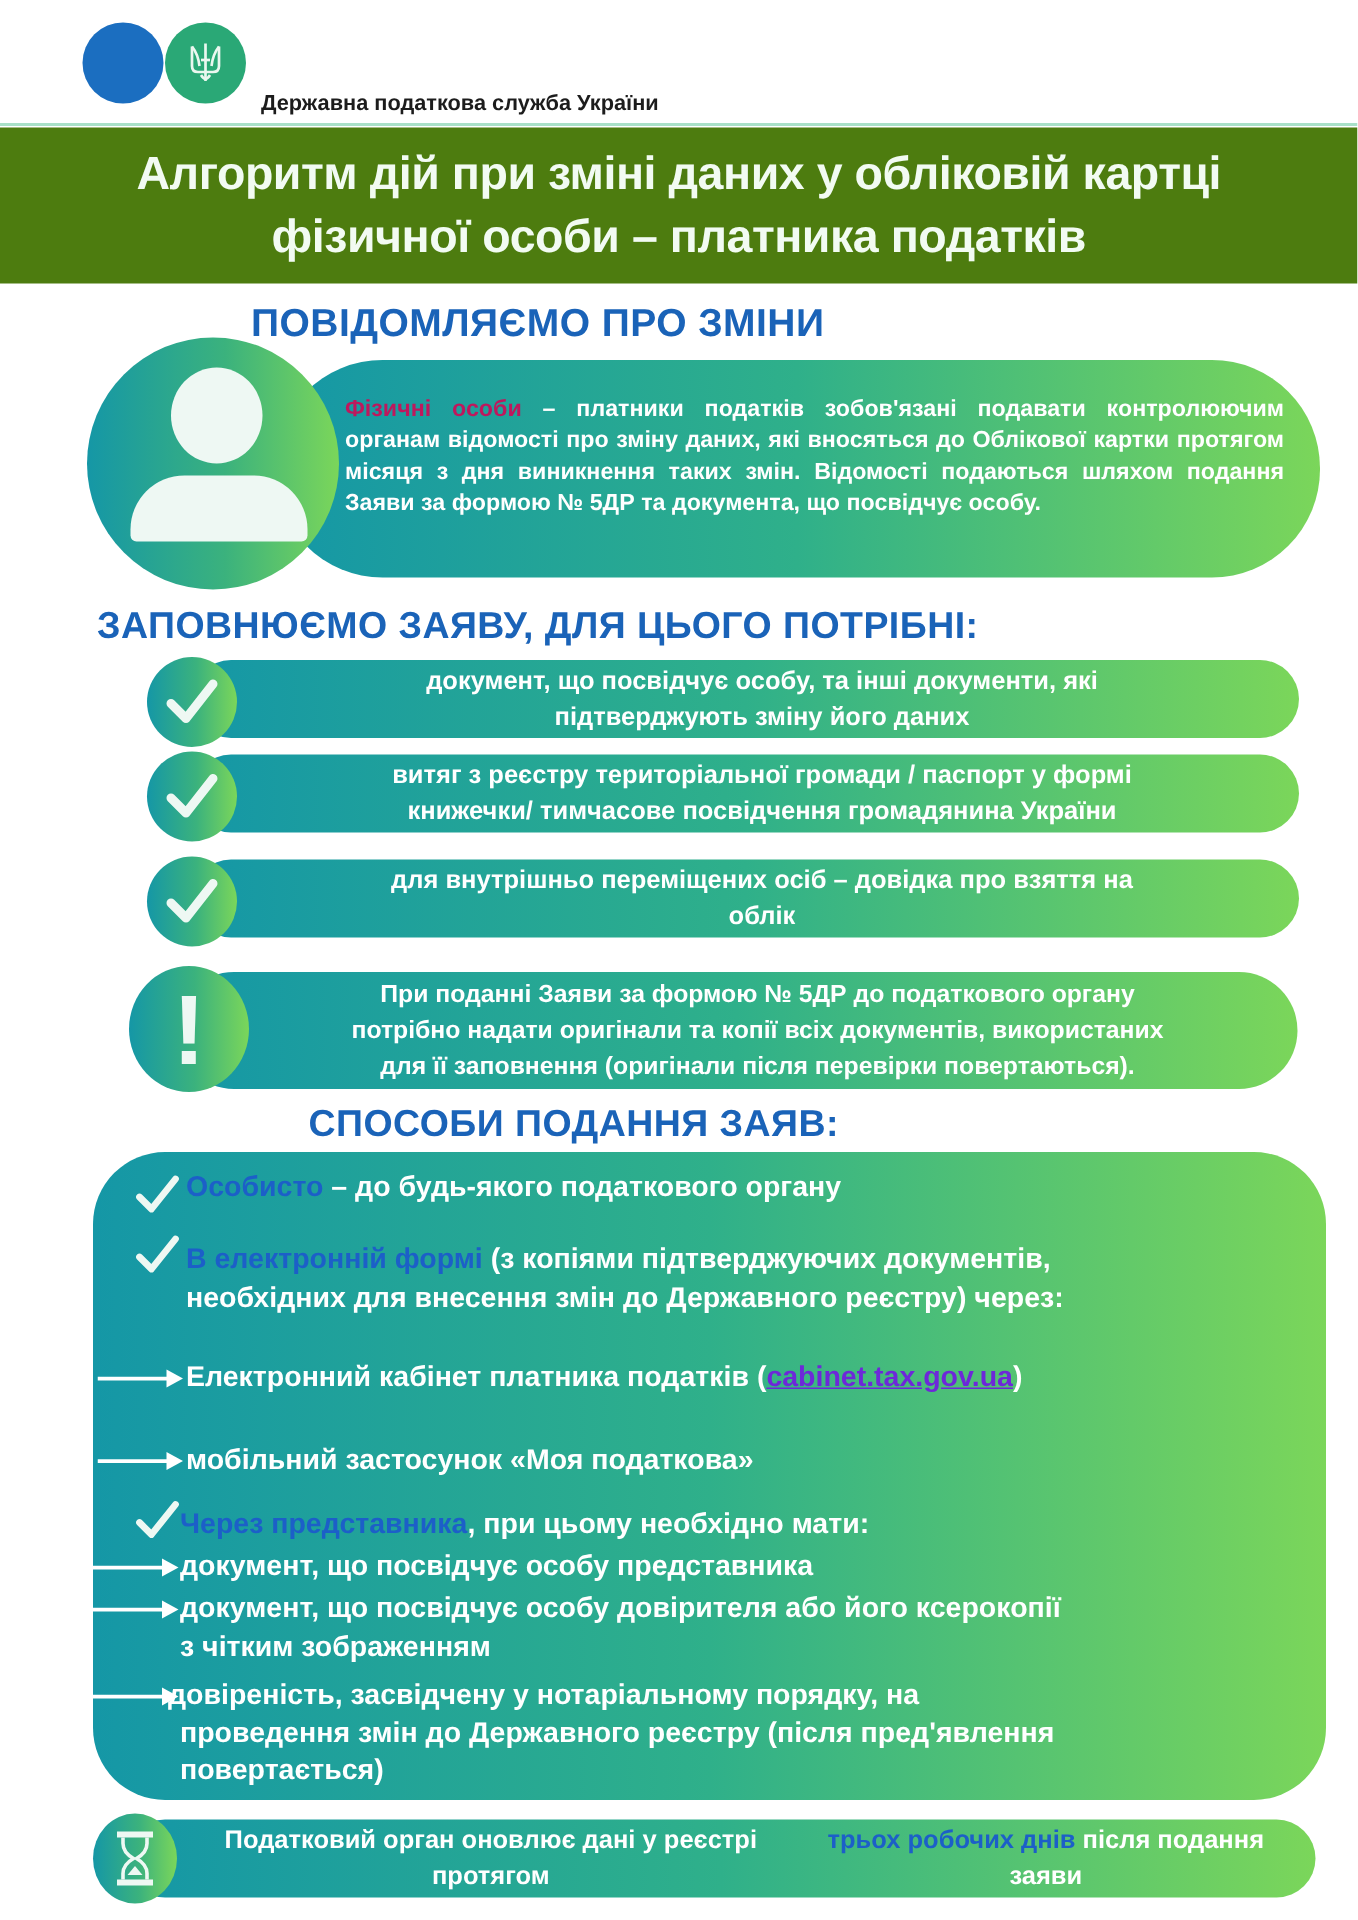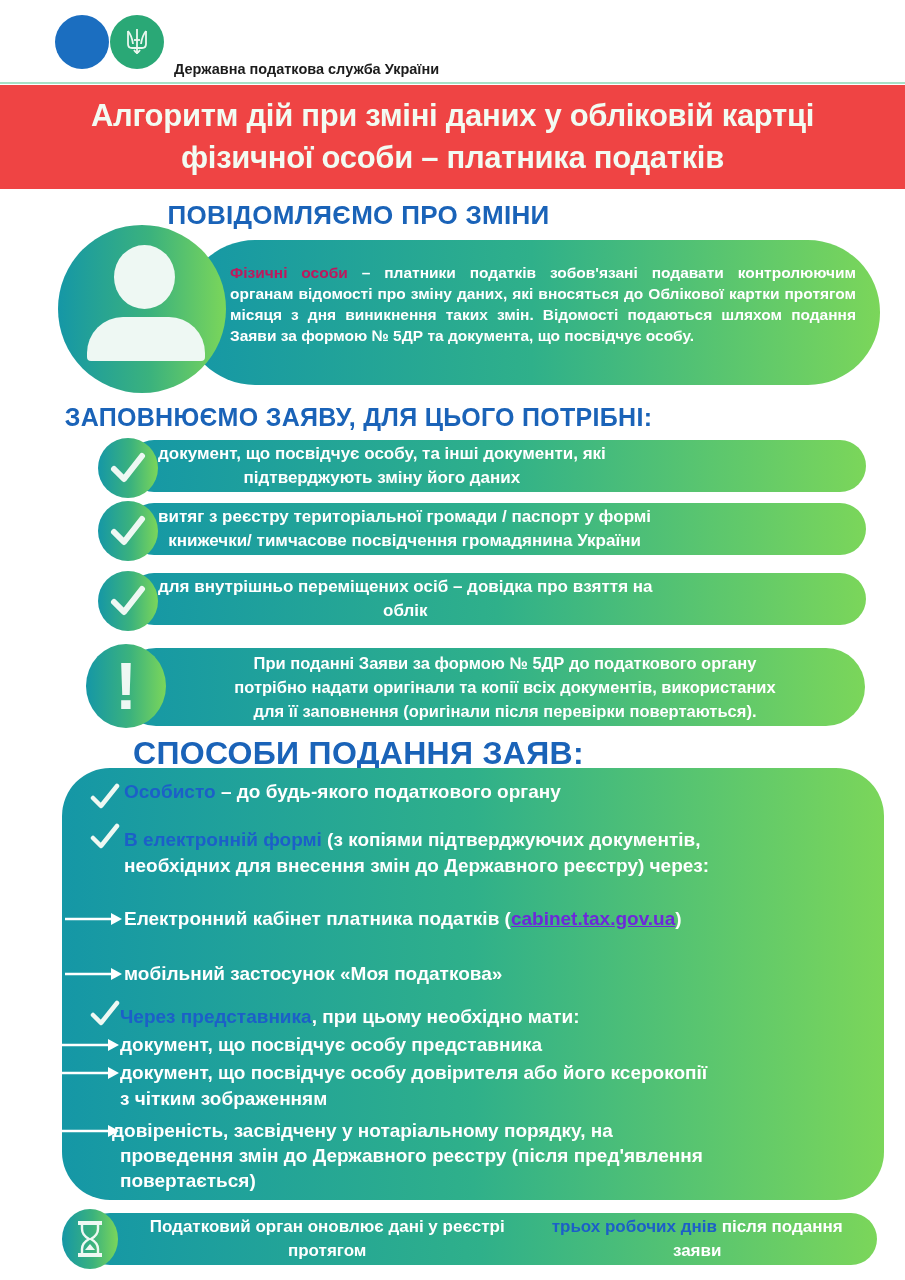"Алгоритм дій при зміні даних" .title-banner { background: #ef4444 -> #4d7c0f }
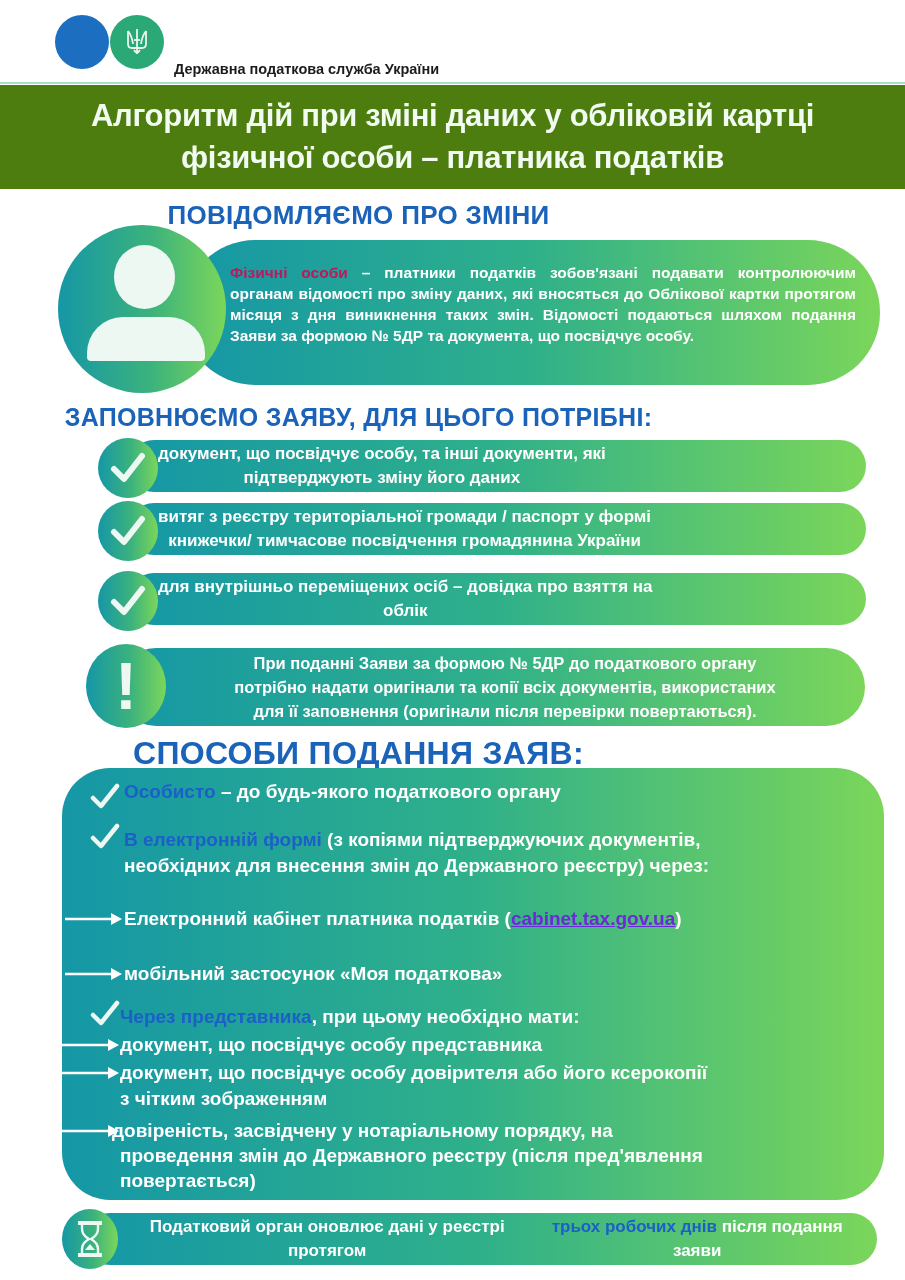"документ, що посвідчує особу, та" .req-text { justify-content: flex-start -> center }
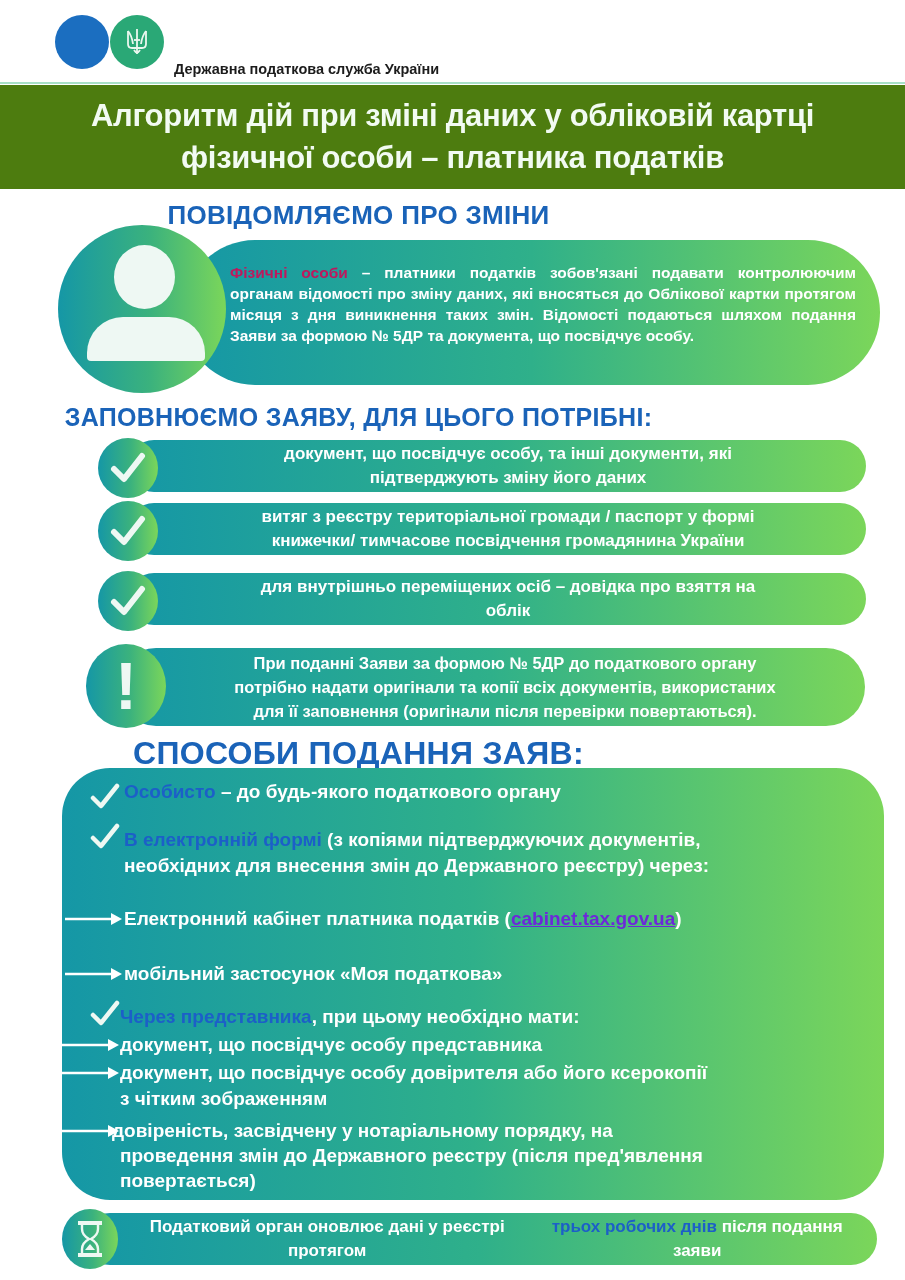"СПОСОБИ ПОДАННЯ ЗАЯВ:" div.section-heading { font-size: 32px -> 25px; margin-left: none -> 24px }
